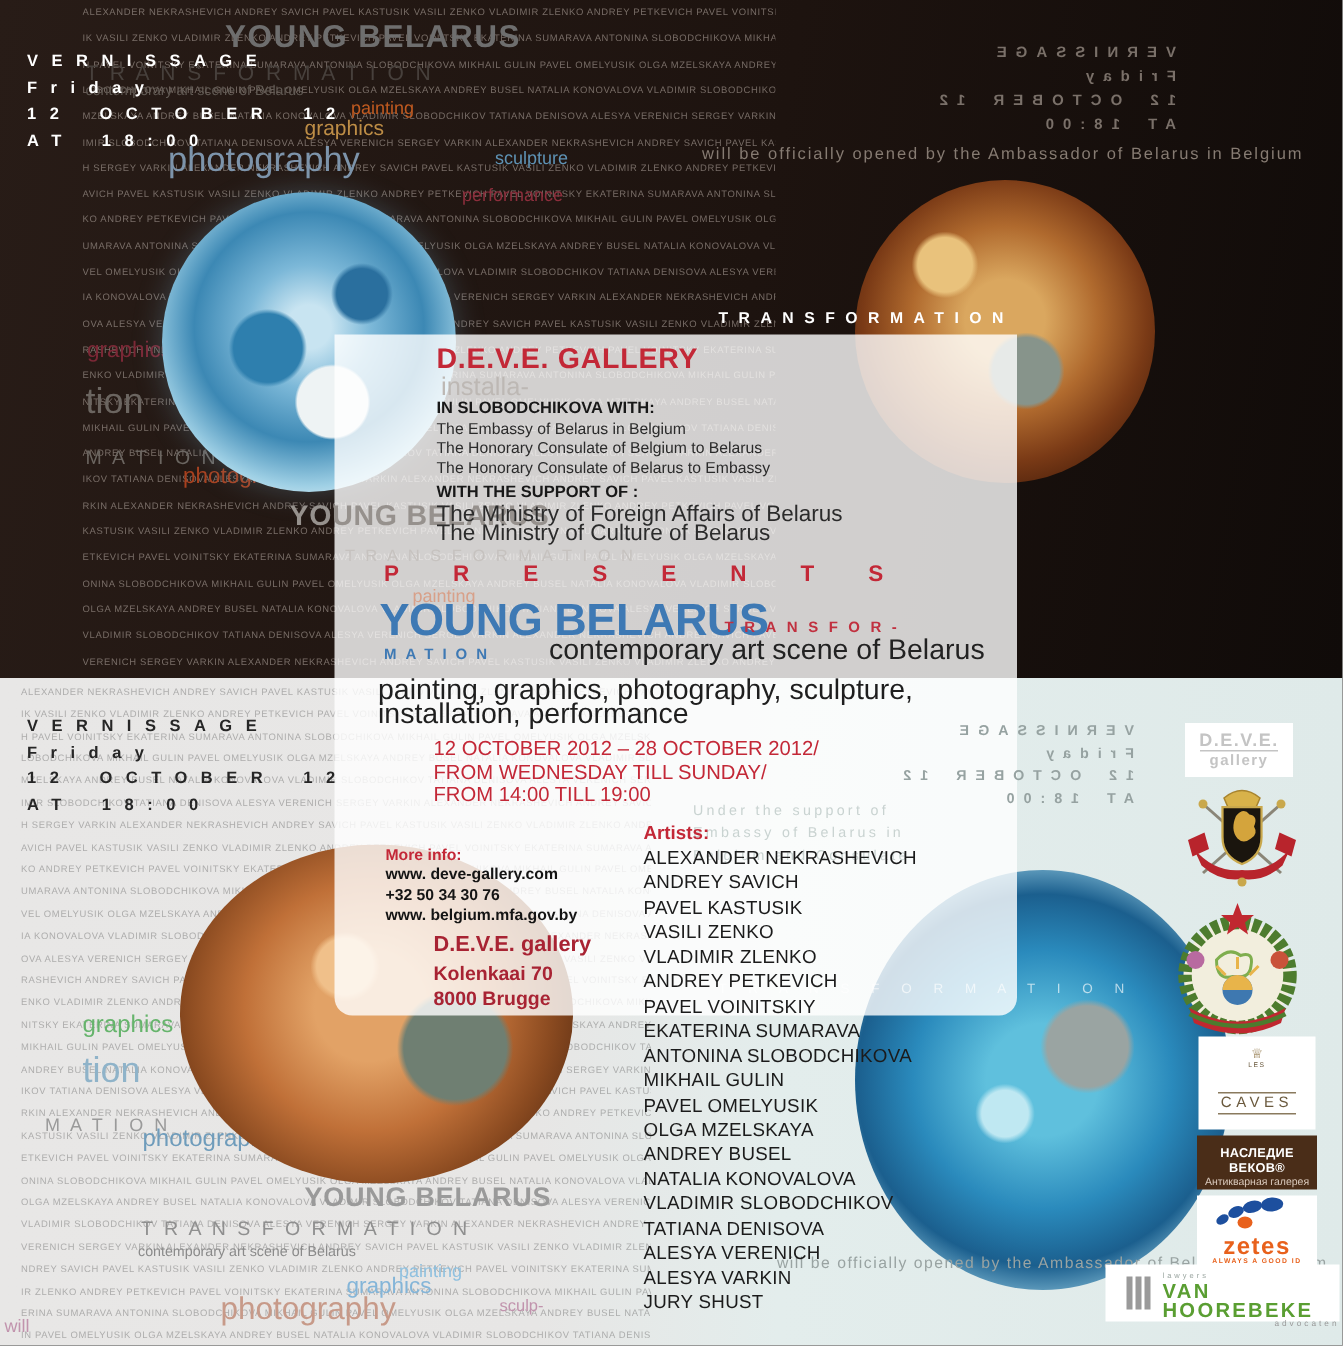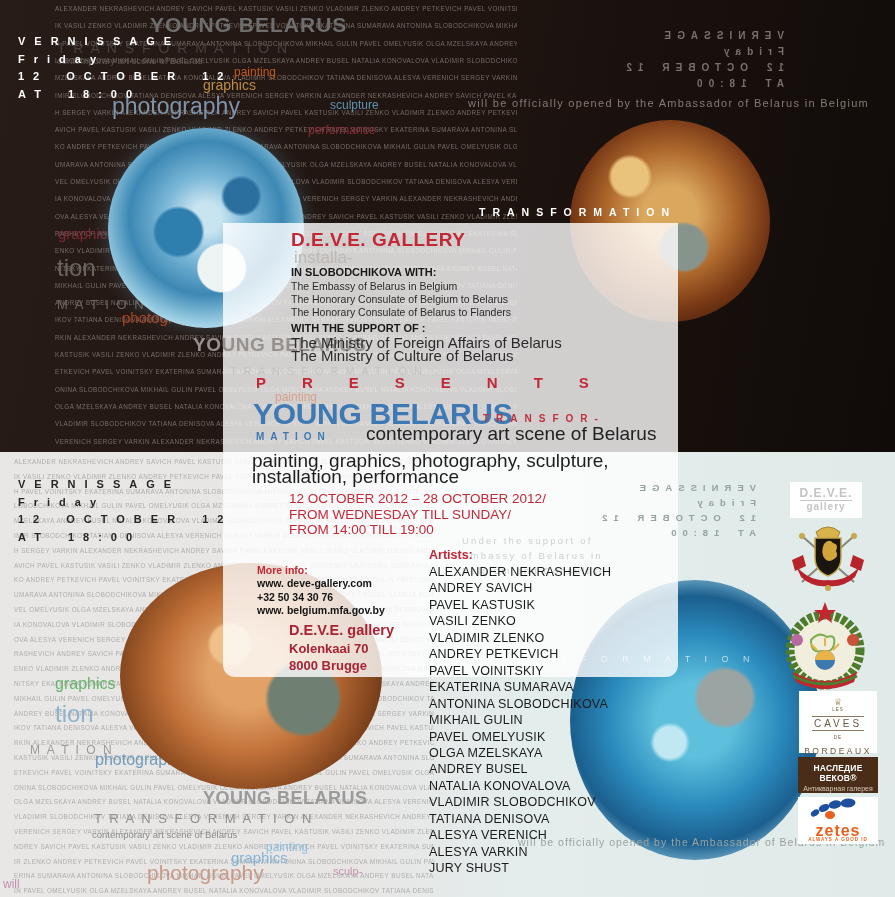"The Honorary Consulate of Belarus" div { text: Flanders -> Embassy }
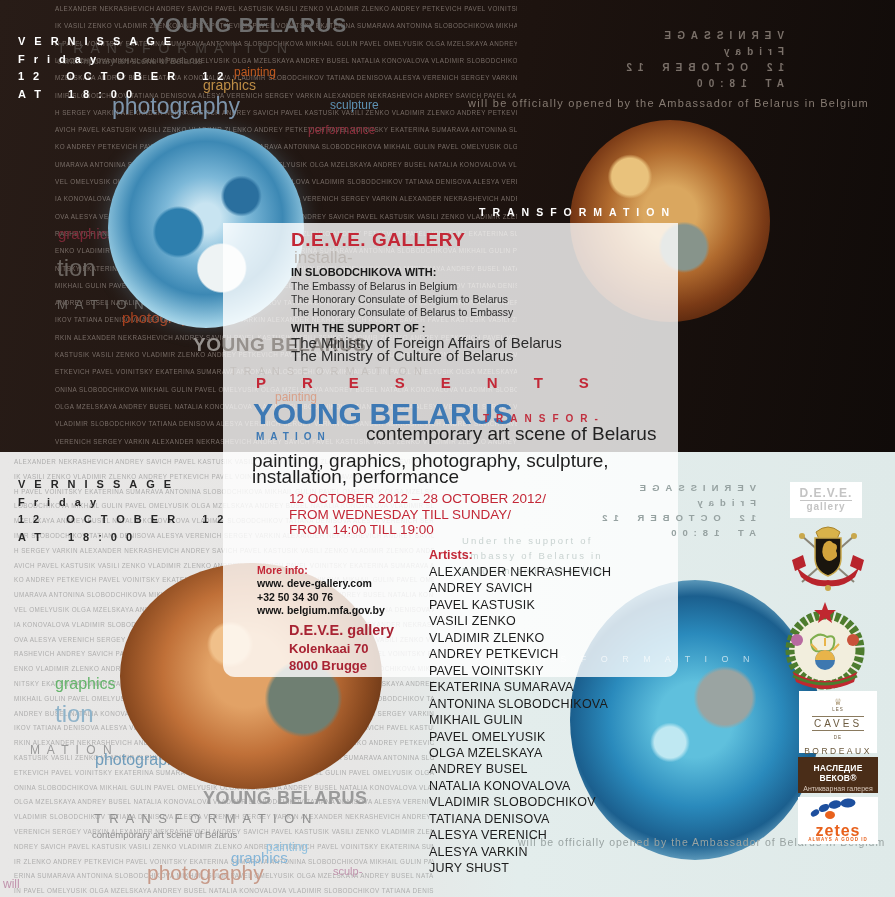"CAVES" #logo-caves .nm { margin: 4px 0 -> 16px 0 }
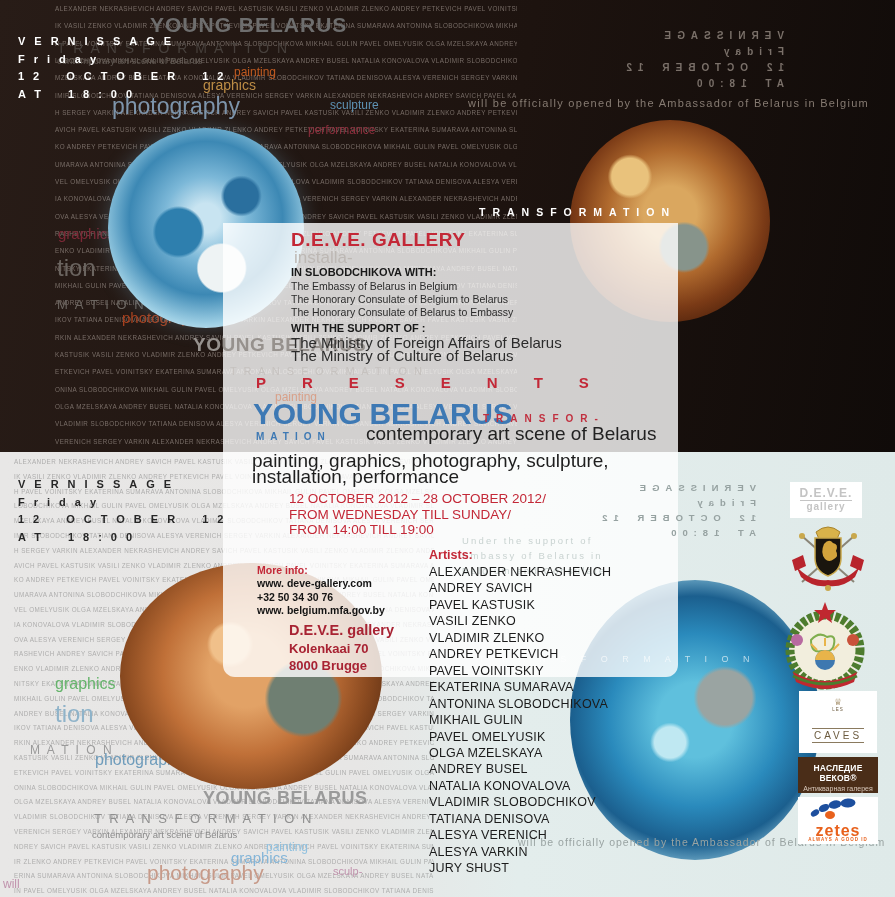"VAN HOOREBEKE" div.logobox { html: none -> <div> <div><i></i><i></i><i></i></div> <div> <div>lawyers</div> <div>VAN HOOREBEKE</div> <div>advocaten</div> </div> </div> }
